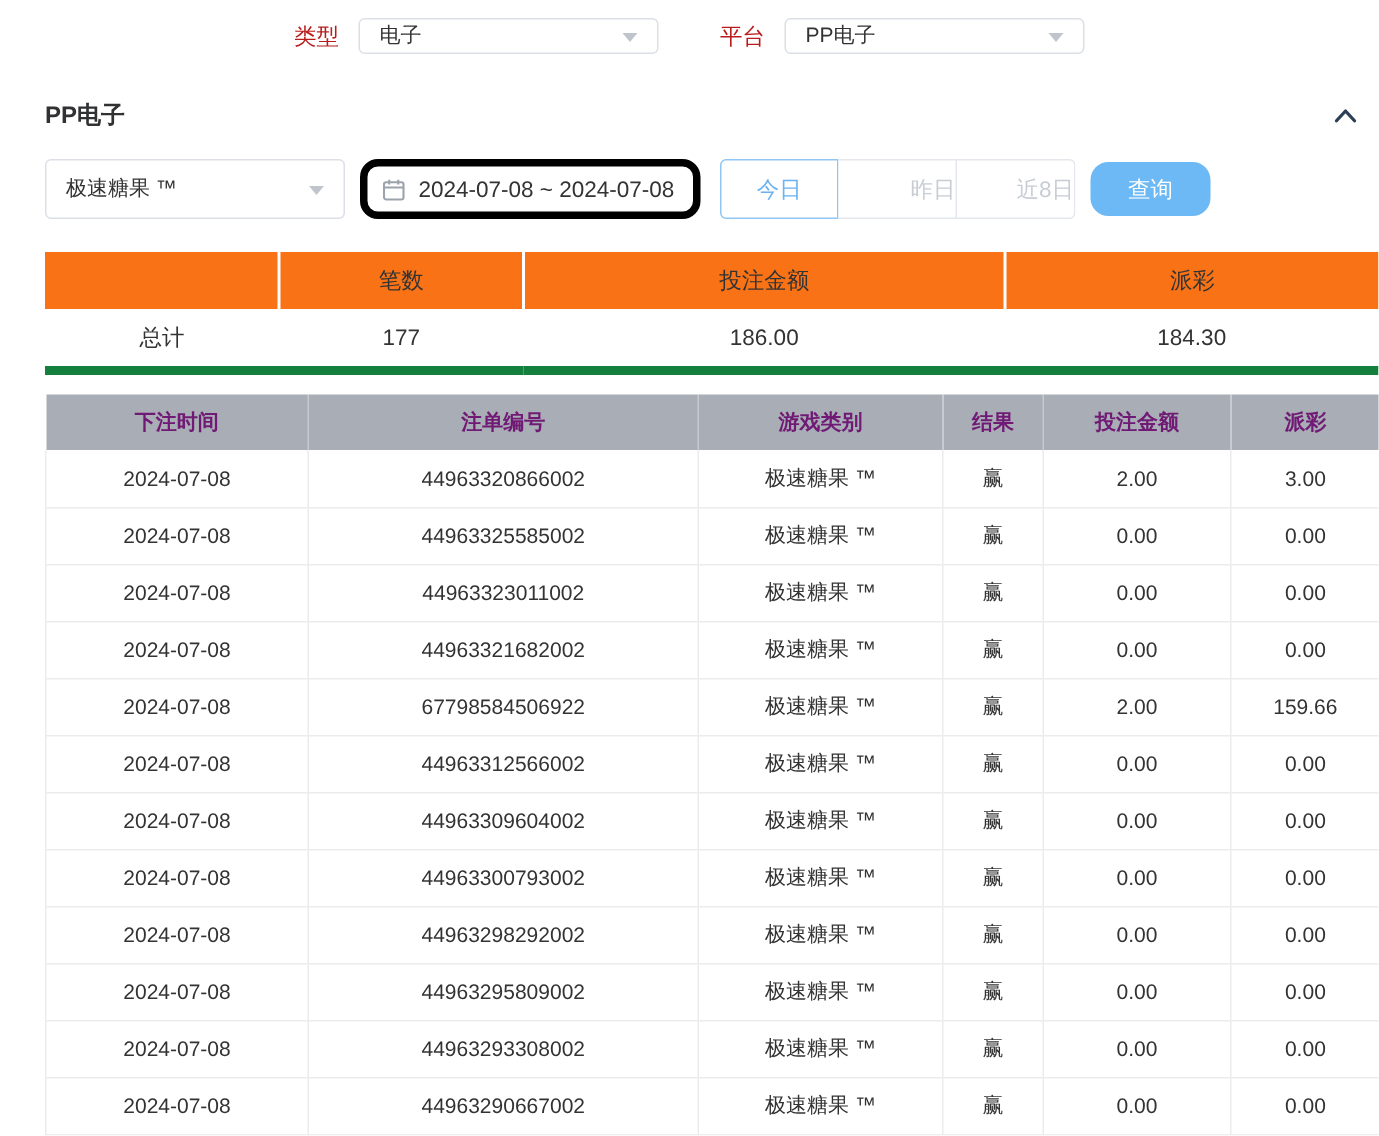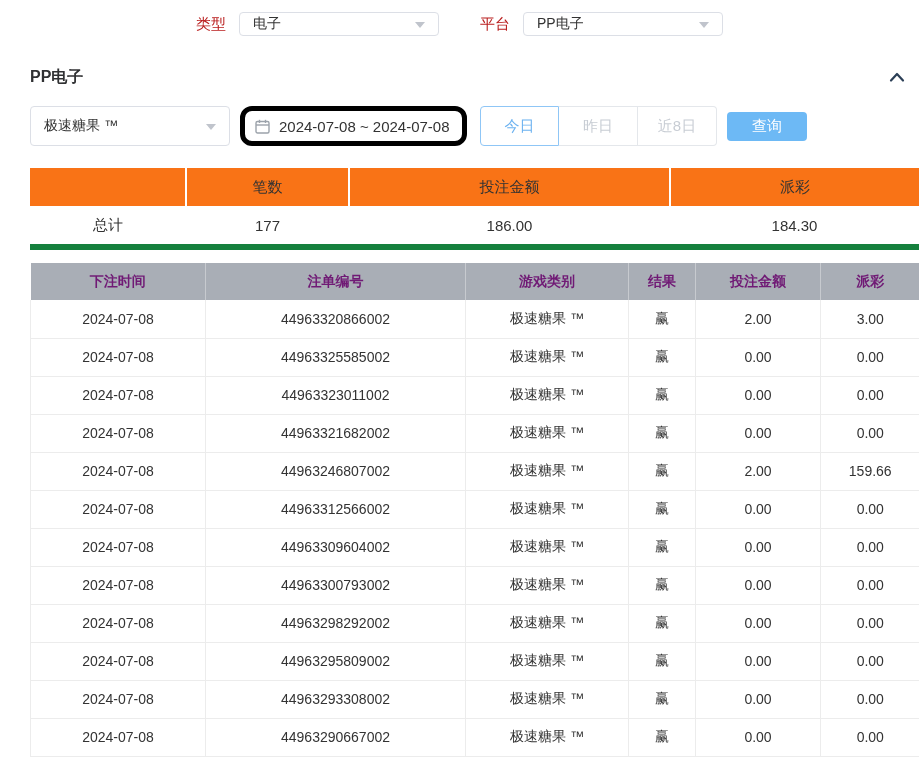"昨日" .btn-group button + button { text-align: none -> right }
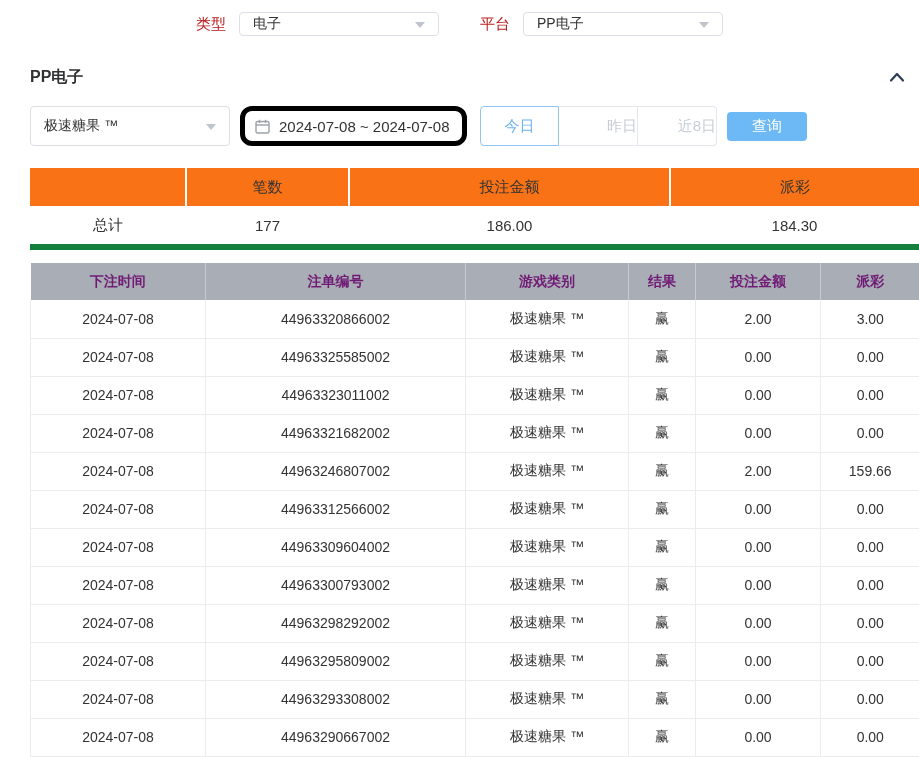"查询" .search-btn { border-radius: 4px -> 12px; height: 29px -> 36px }
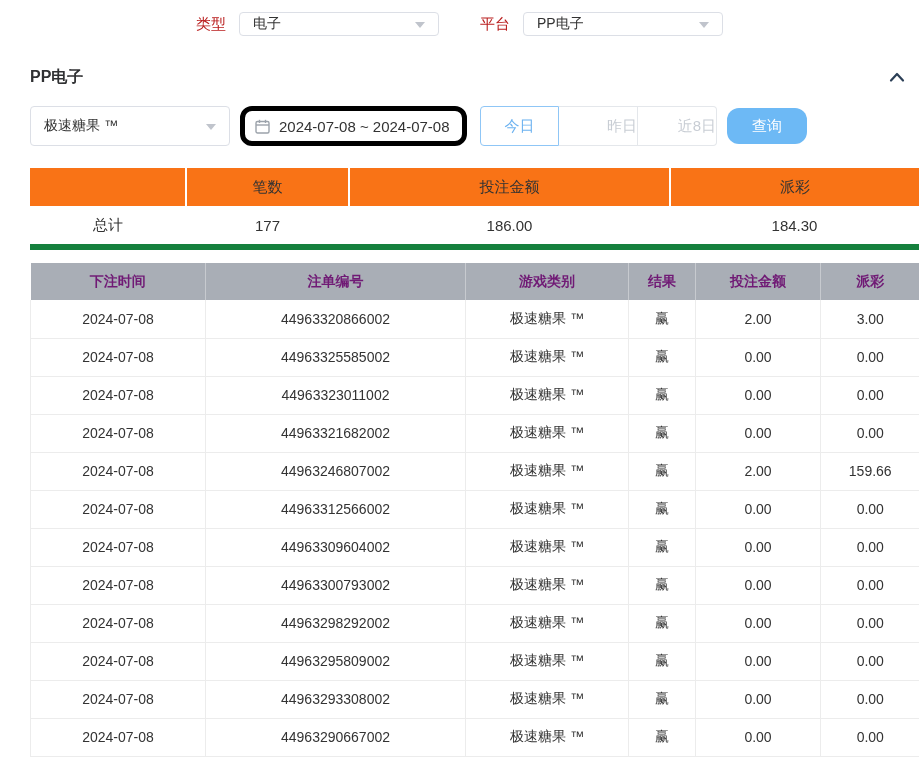"44963246807002" td { text: 44963246807002 -> 67798584506922 }
